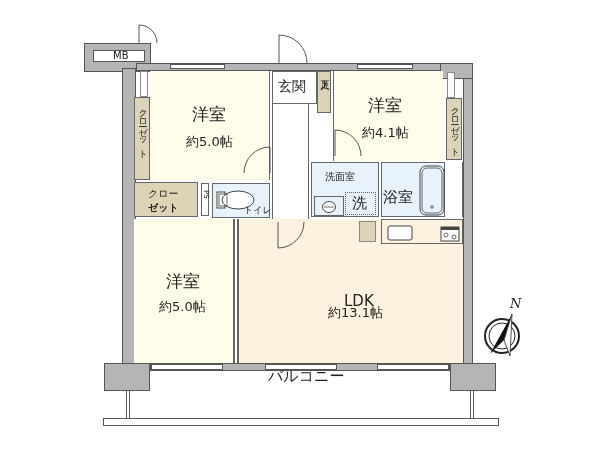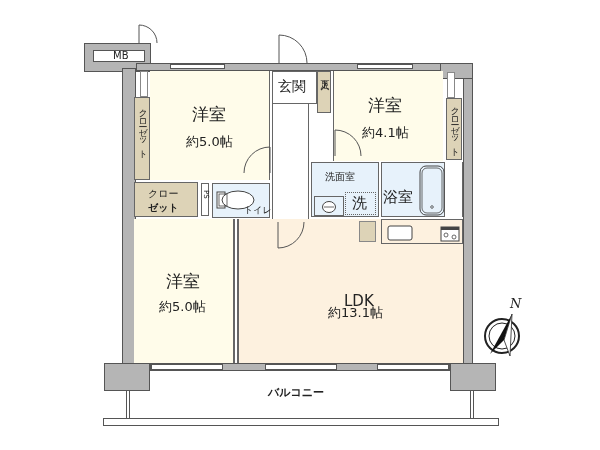"バルコニー" div.label { font-size: 11px -> 15px; font-weight: bold -> none; top: 385px -> 367px }
